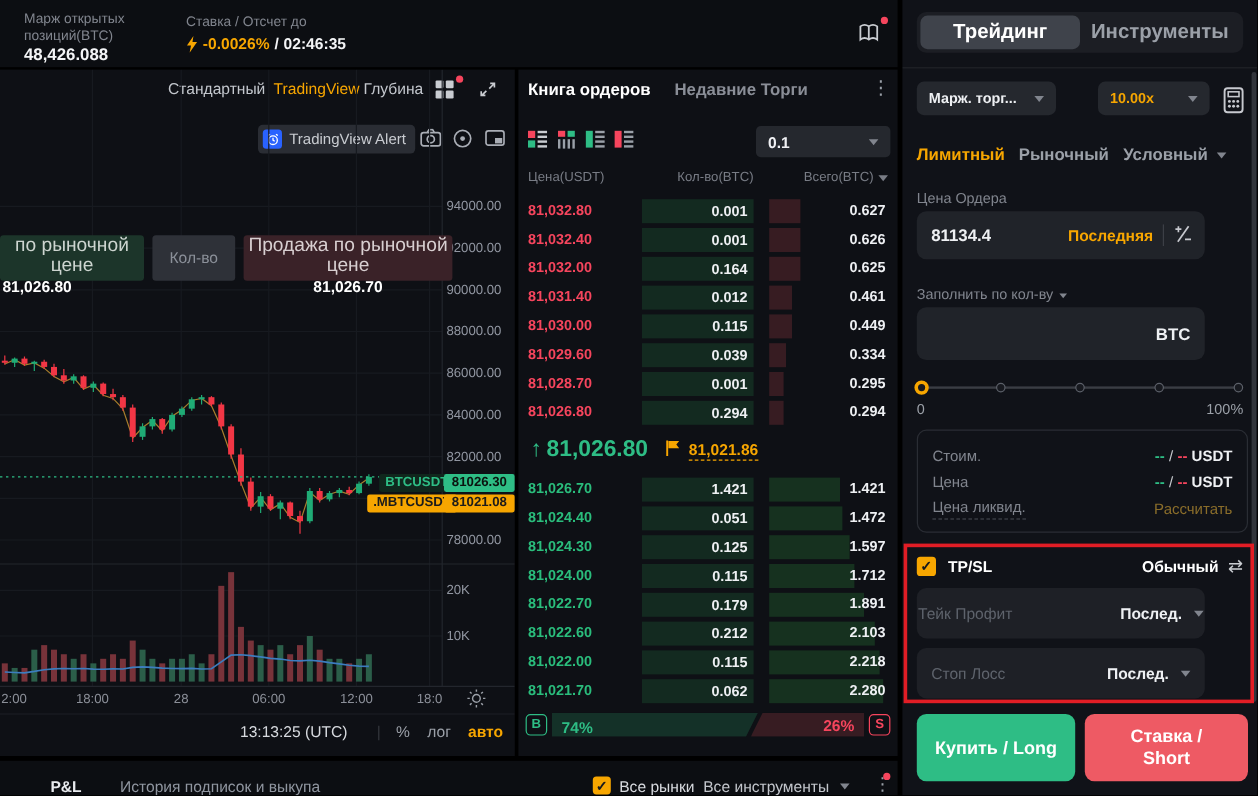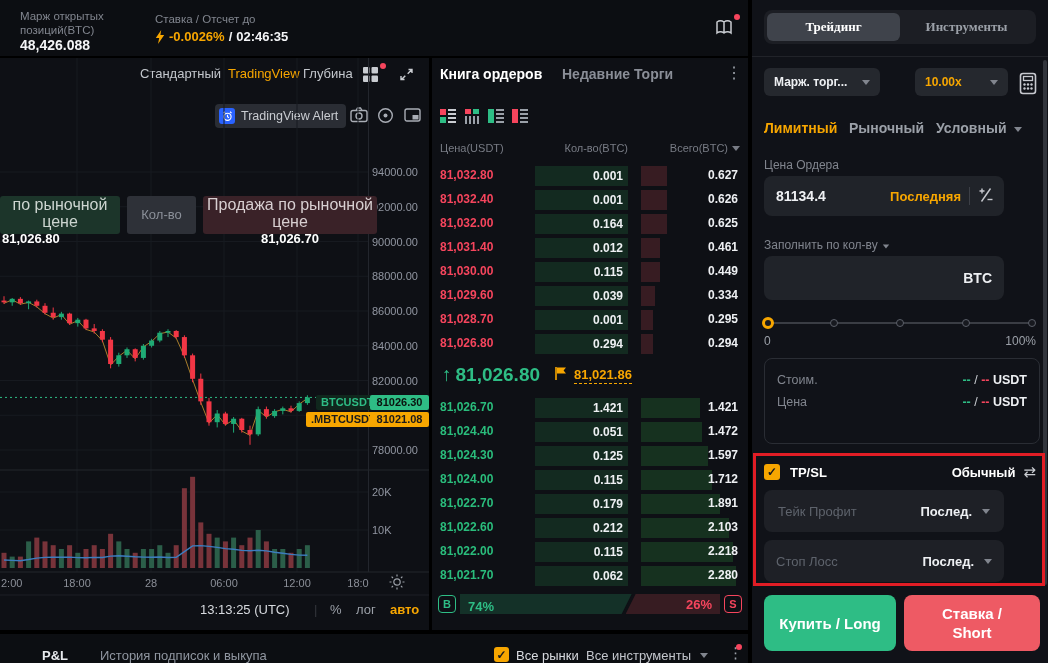"Трейдинг" .rp-tab { font-family: Liberation Serif, serif -> none; font-size: 13px -> 17px }
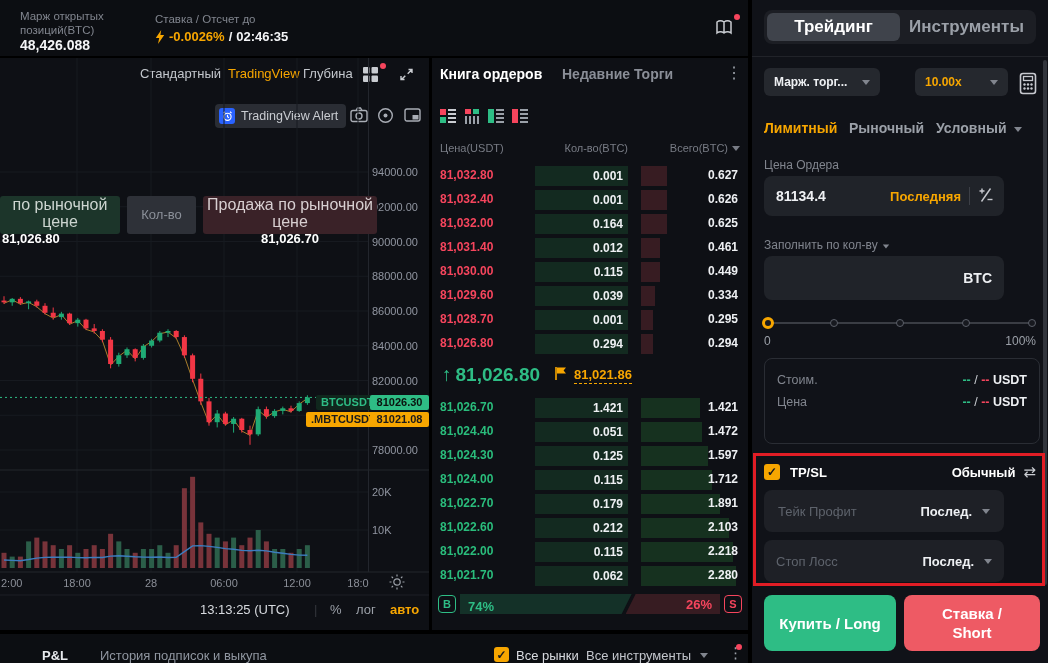"0.1" div.dd { html: none -> <div> <span>0.1</span> <span></span> </div> }
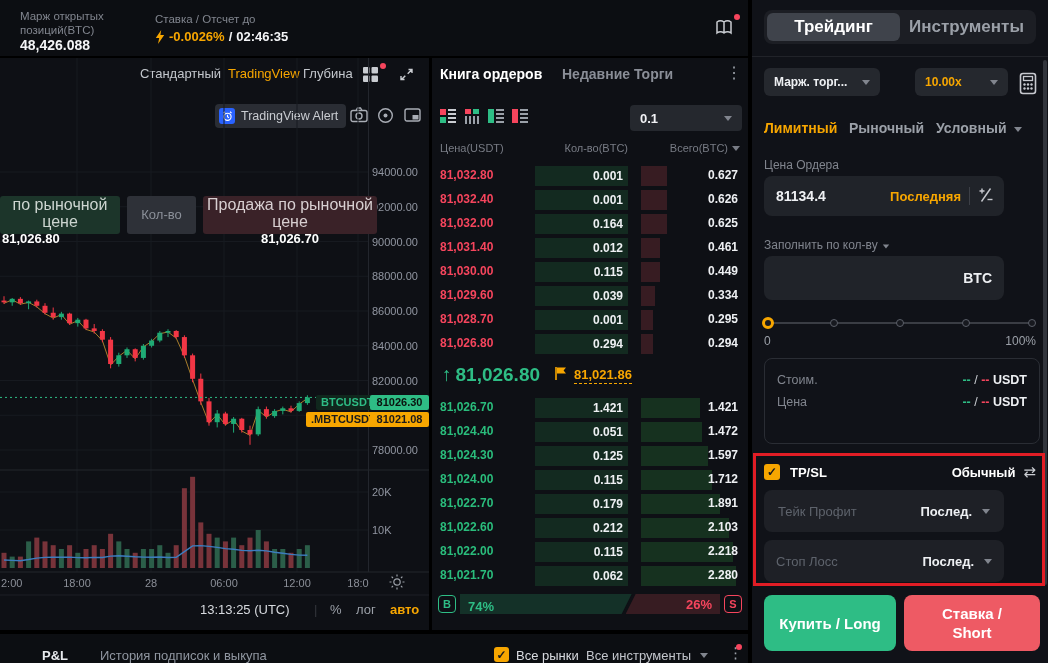"Цена ликвид." div.info-row { html: none -> <div> <span>Цена ликвид.</span> <span>Рассчитать</span> </div> }
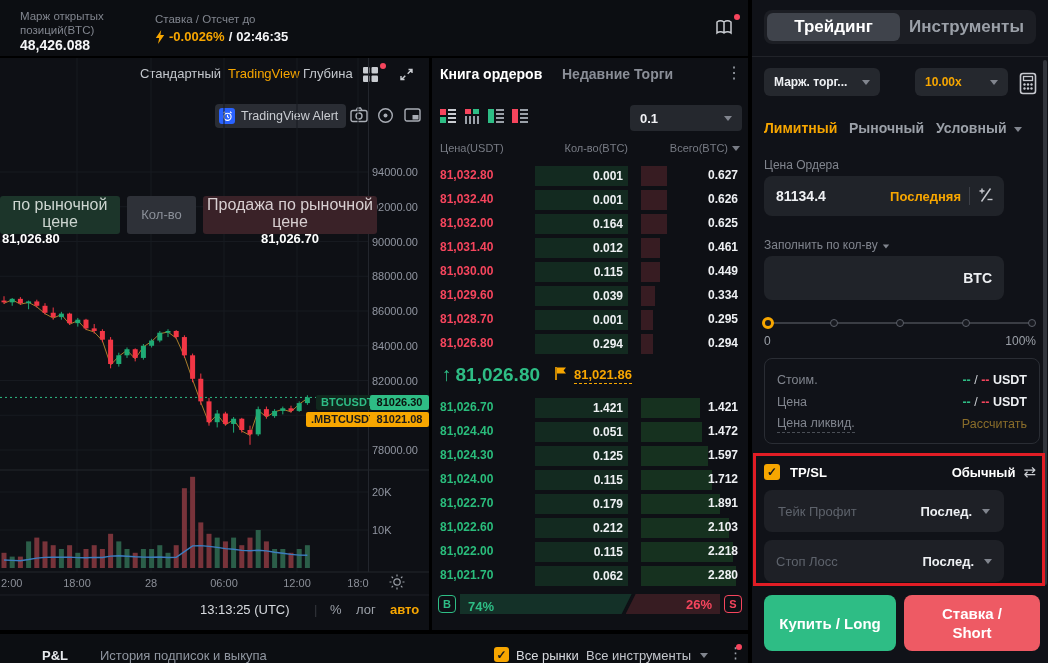"Тейк Профит" div.inp { padding: 0 14px -> 0 1px }
